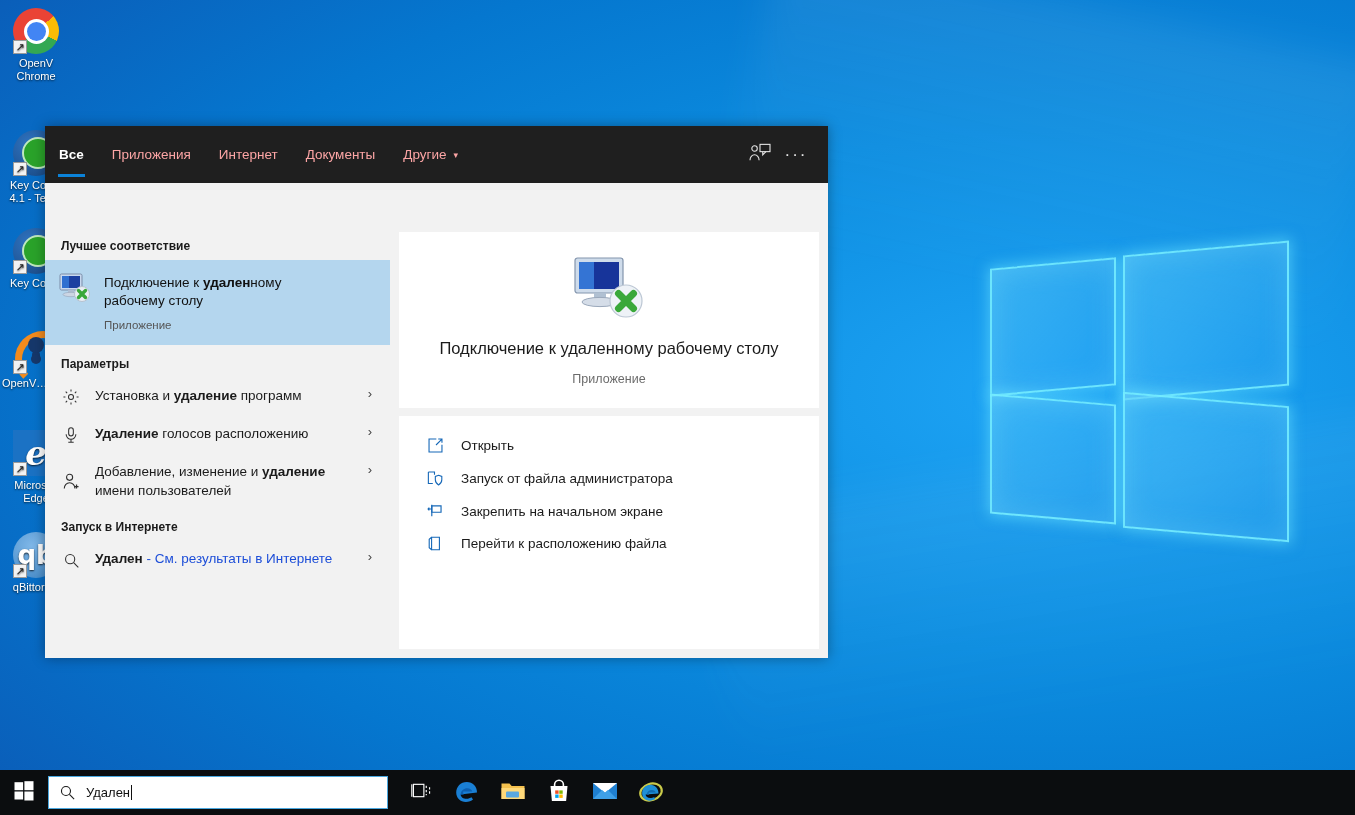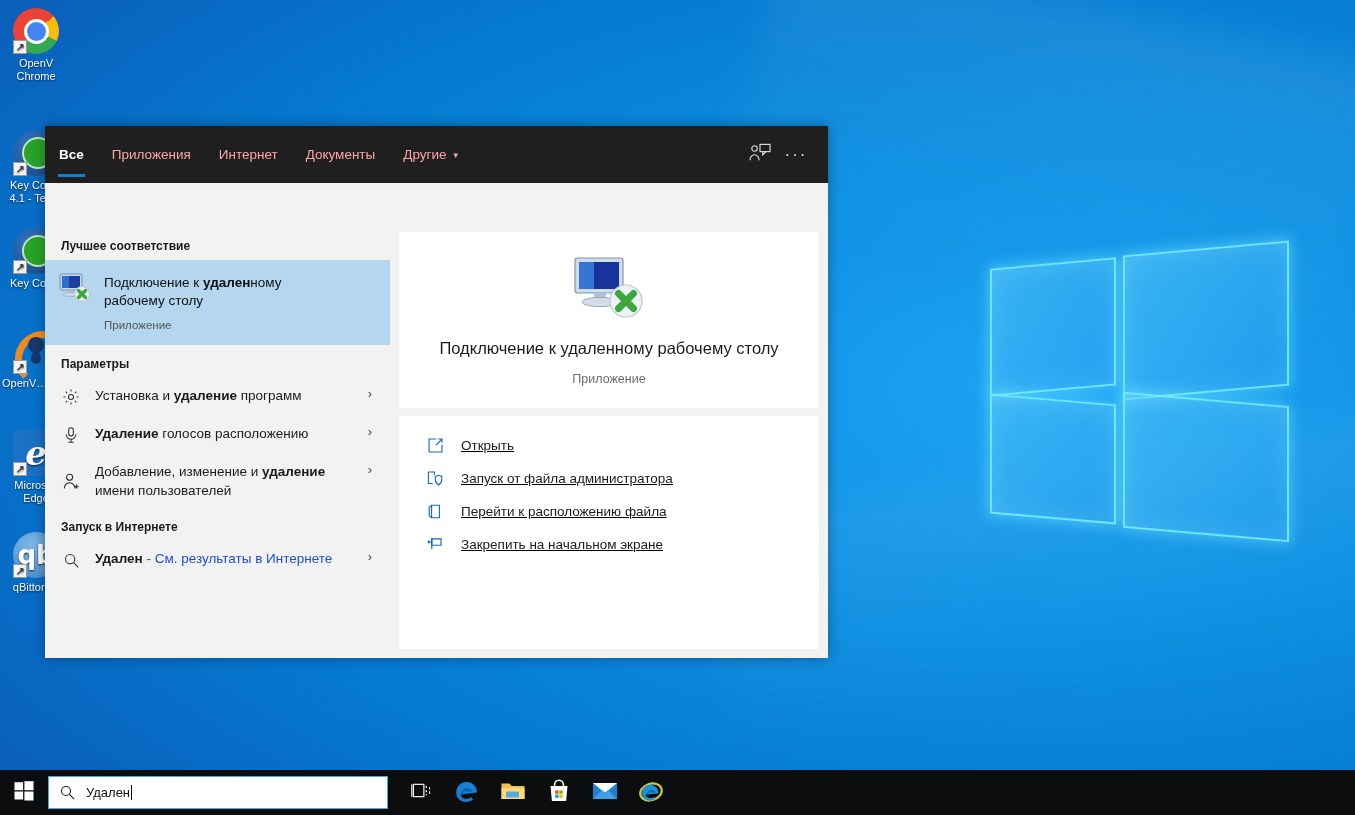"Открыть" #actions-card { text-decoration: underline -> none }
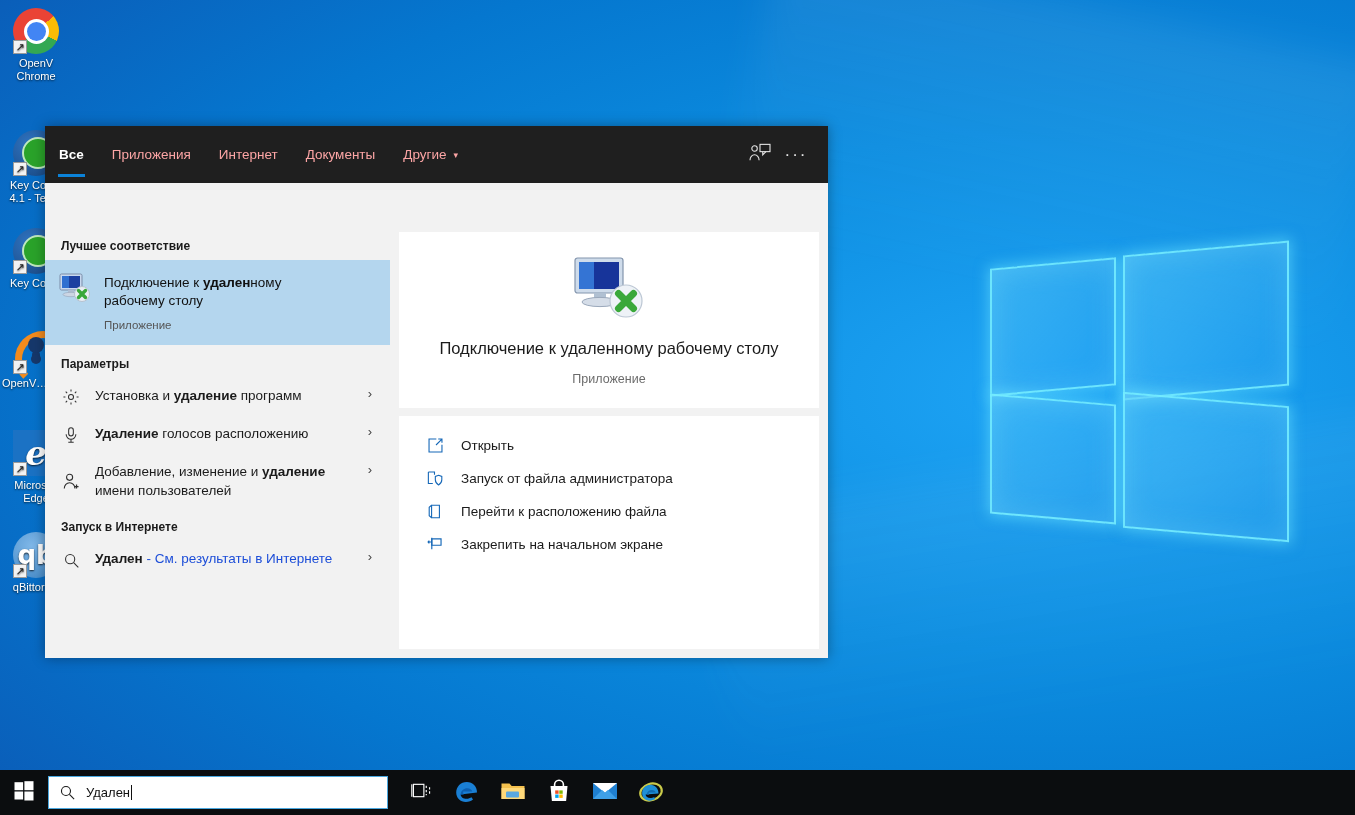"Перейти к расположению файла" div.action-row { order: before "Закрепить на начальном экране" -> after "Закрепить на начальном экране" }
